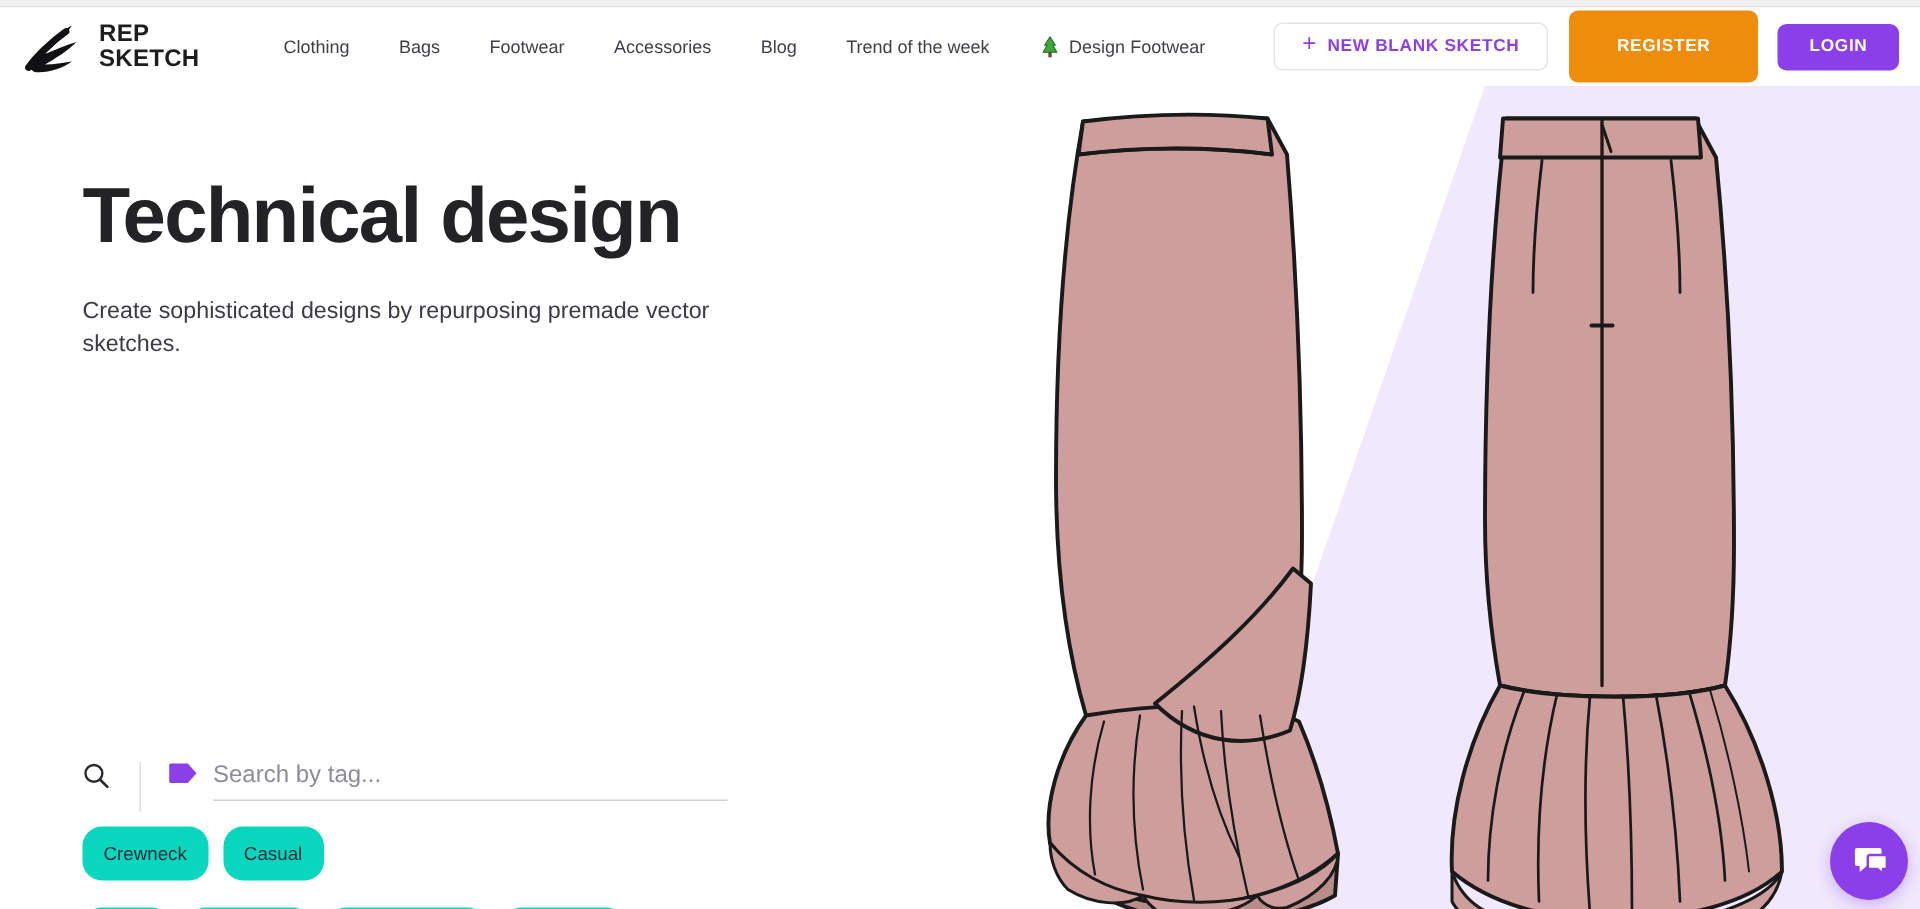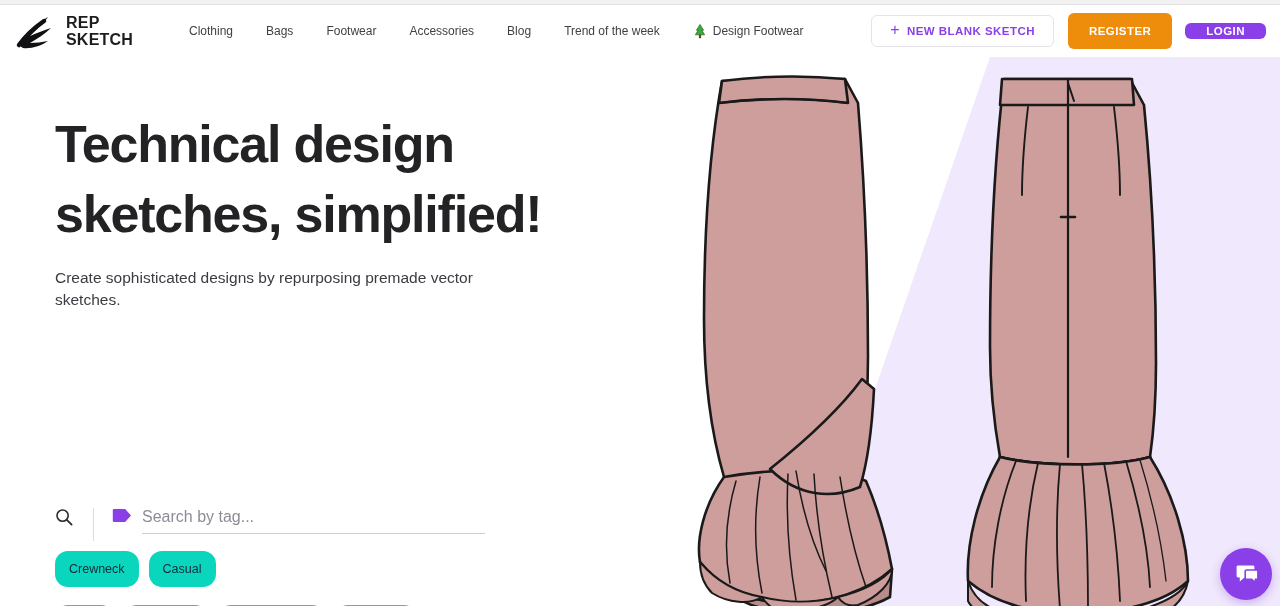"REGISTER" .btn-register { height: 36px -> 48px; padding: 0 21px -> 0 32px }
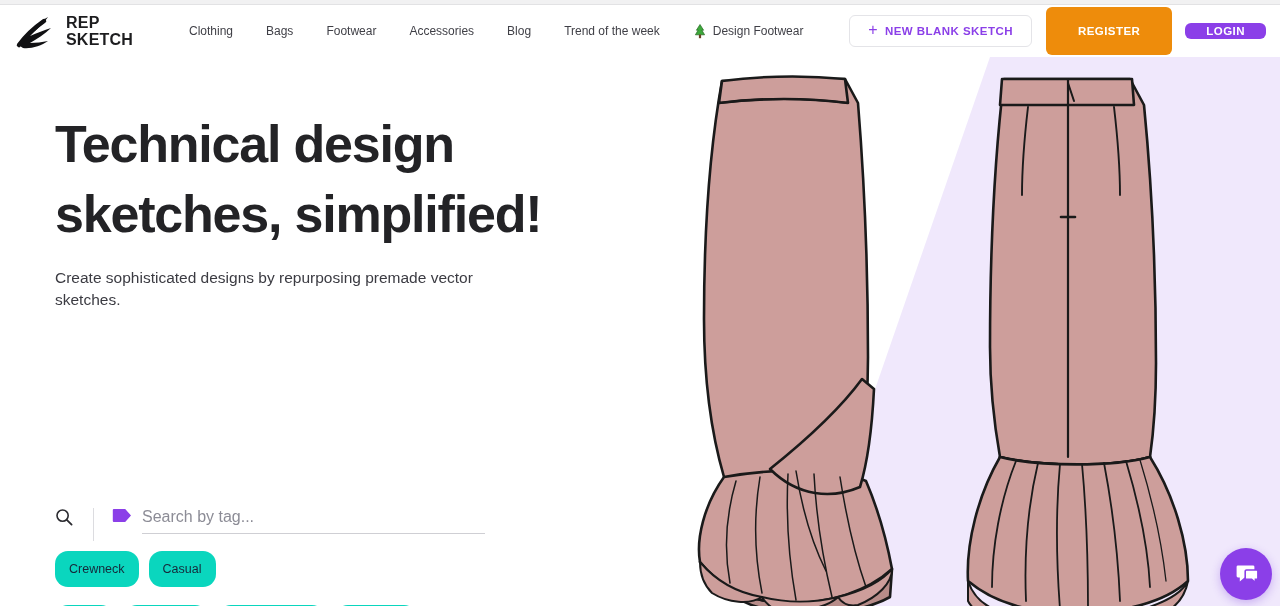"LOGIN" .btn-login { height: 16px -> 31px }
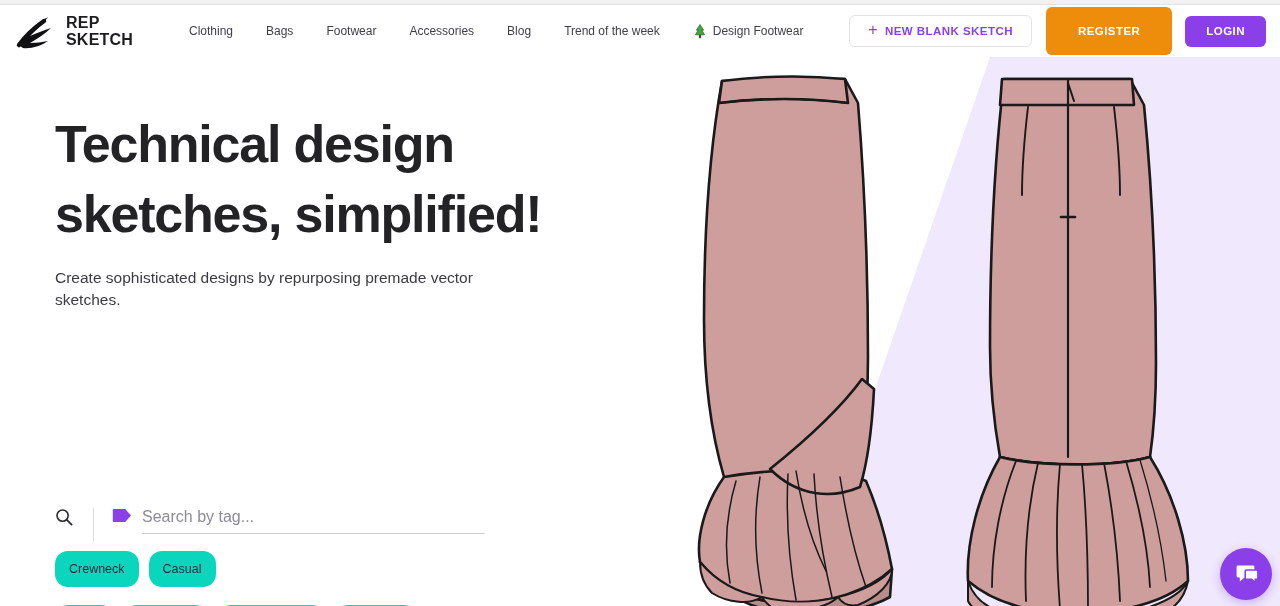"sketches, simplified!" span { html: <span>sketches, simplified!</span> -> none }
